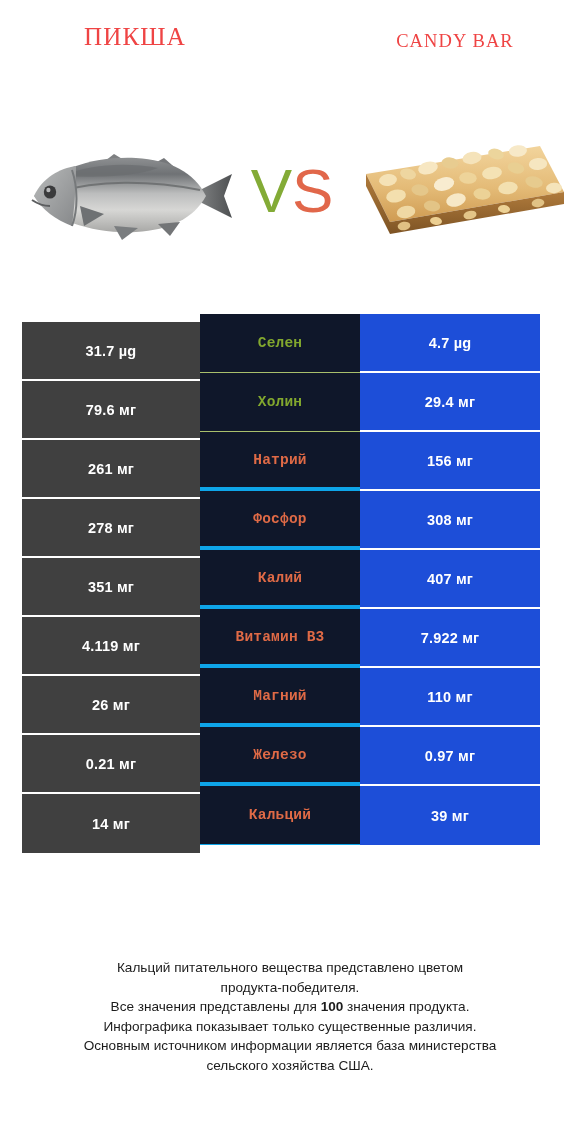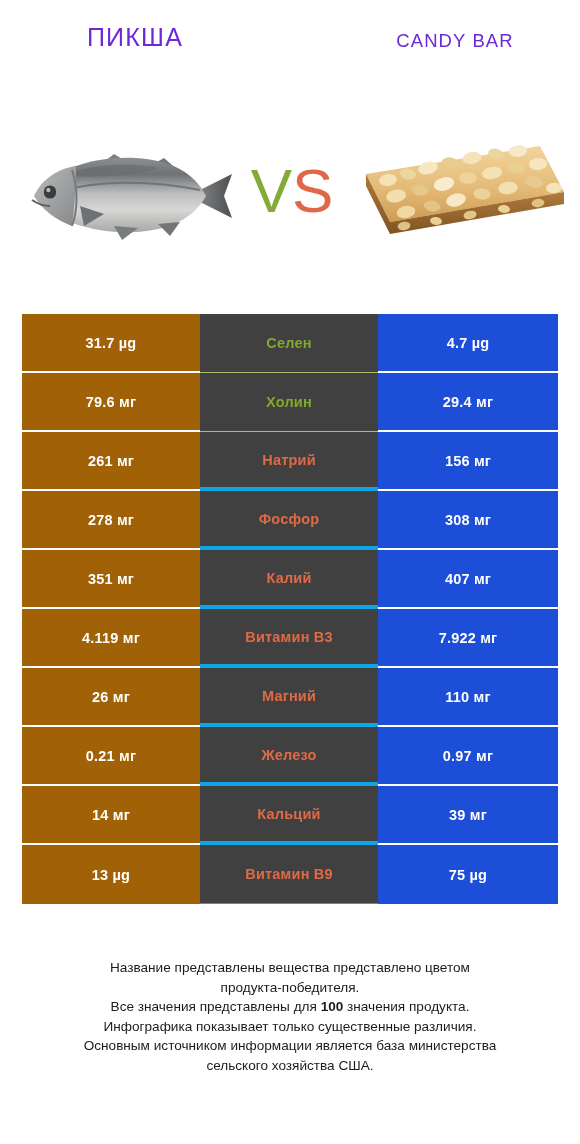"ПИКША" .title { color: #6d28d9 -> #ef4444; font-family: Liberation Sans, sans-serif -> Liberation Serif, serif }
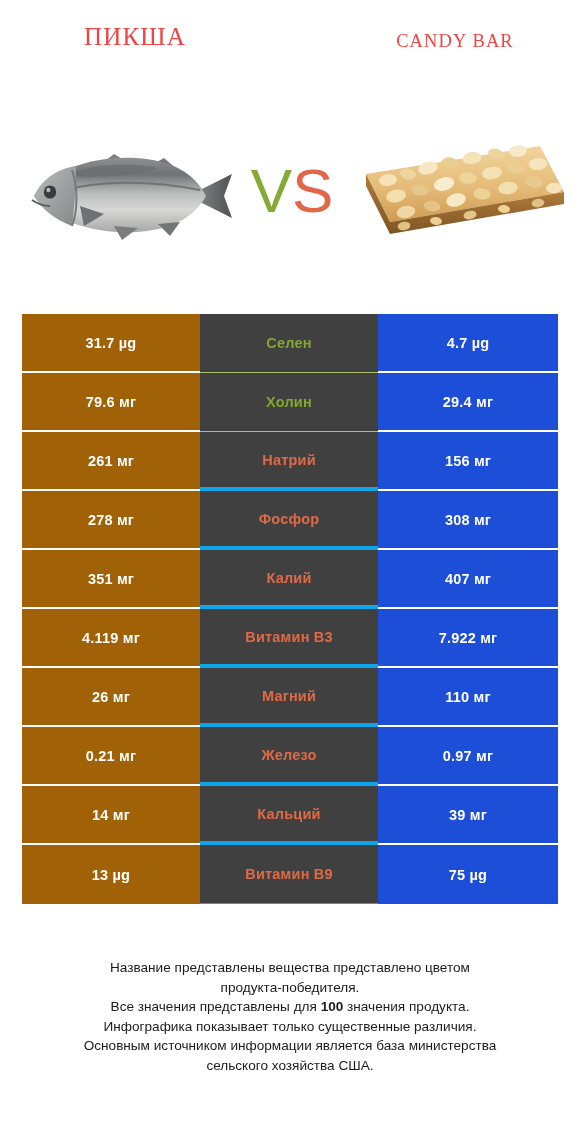"31.7 µg" .cell-left { background: #a16207 -> #404040; margin-top: none -> 8px }
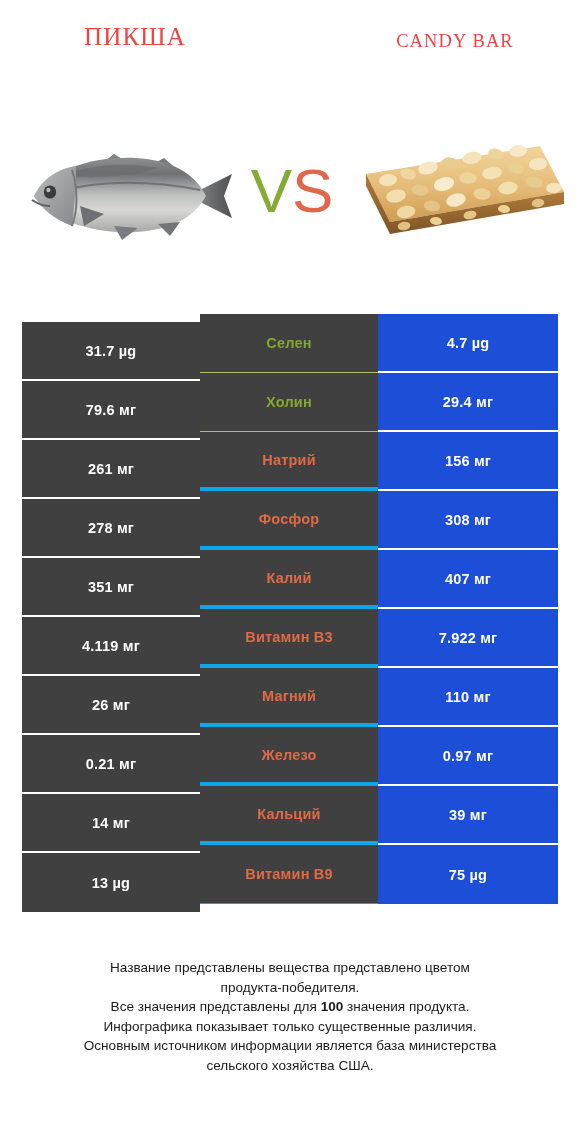"Селен" .cell-mid { background: #404040 -> #0f172a; font-family: none -> Liberation Mono, monospace; width: 178px -> 160px }
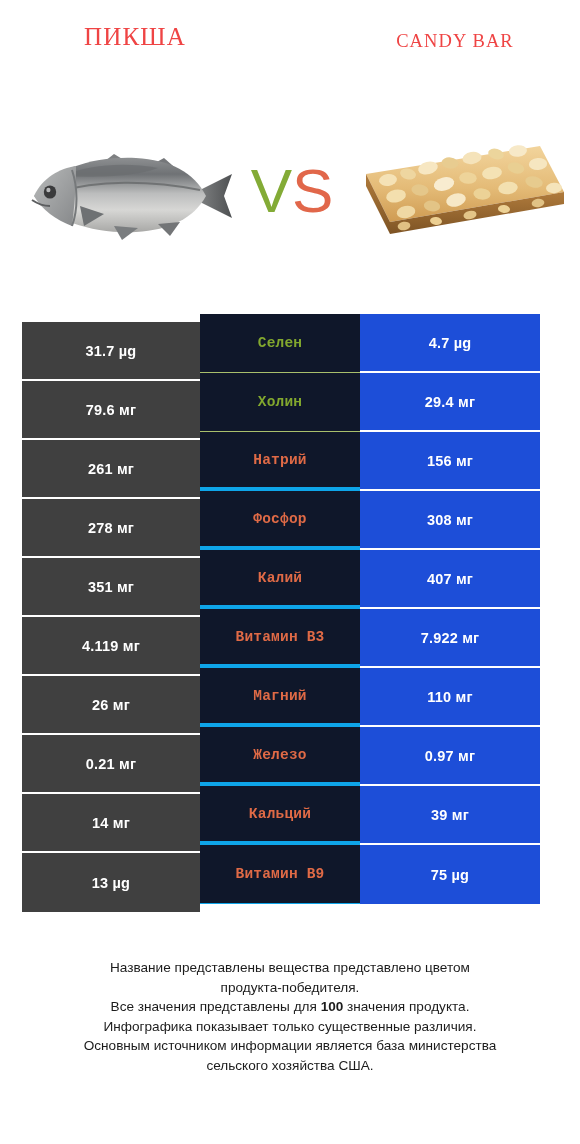"13 µg" div.row { html: <div> <div>13 µg</div> <div>Витамин B9</div> <div>75 µg</div> </div> -> none }
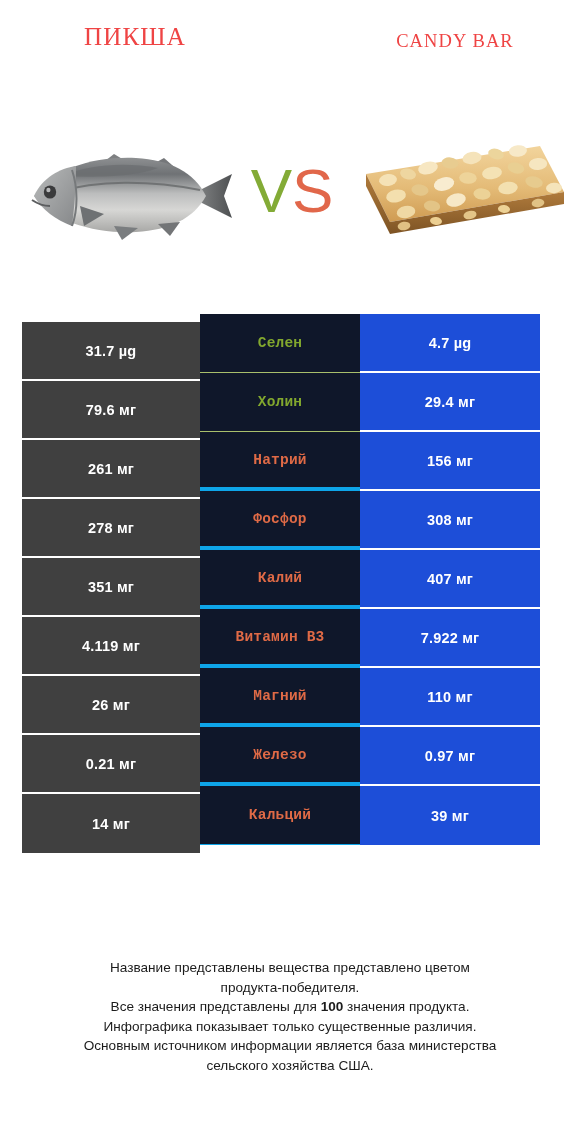"Название представлены вещества" div { text: Название представлены -> Кальций питательного }
